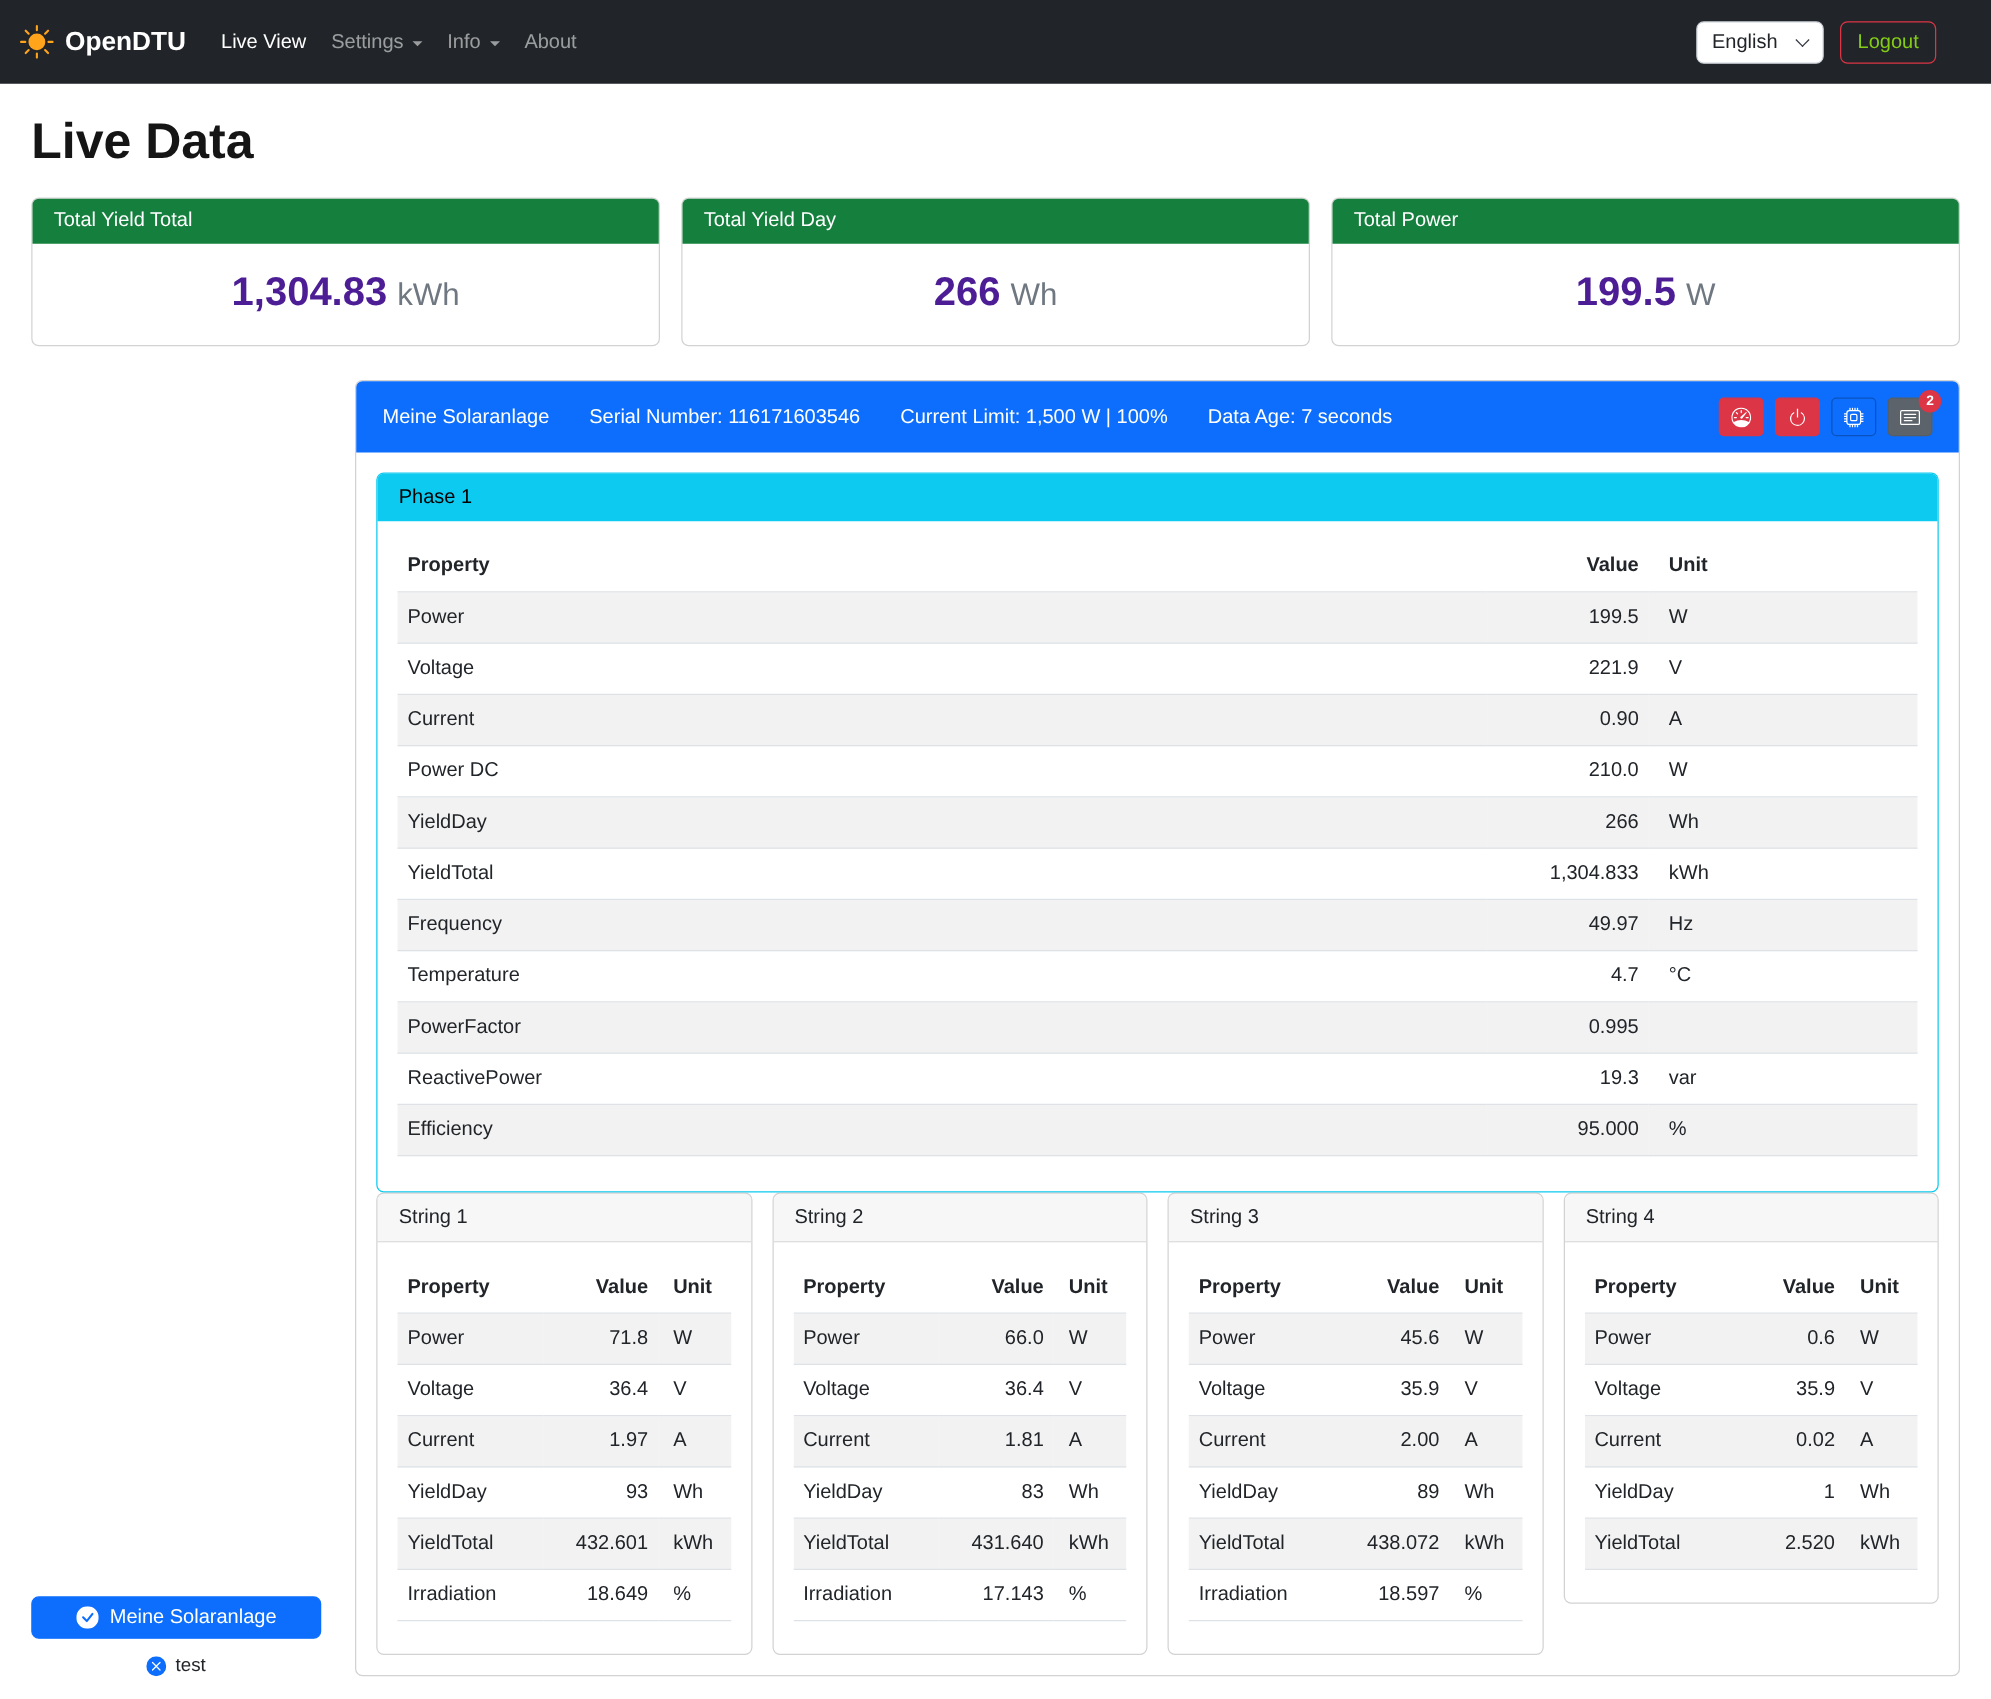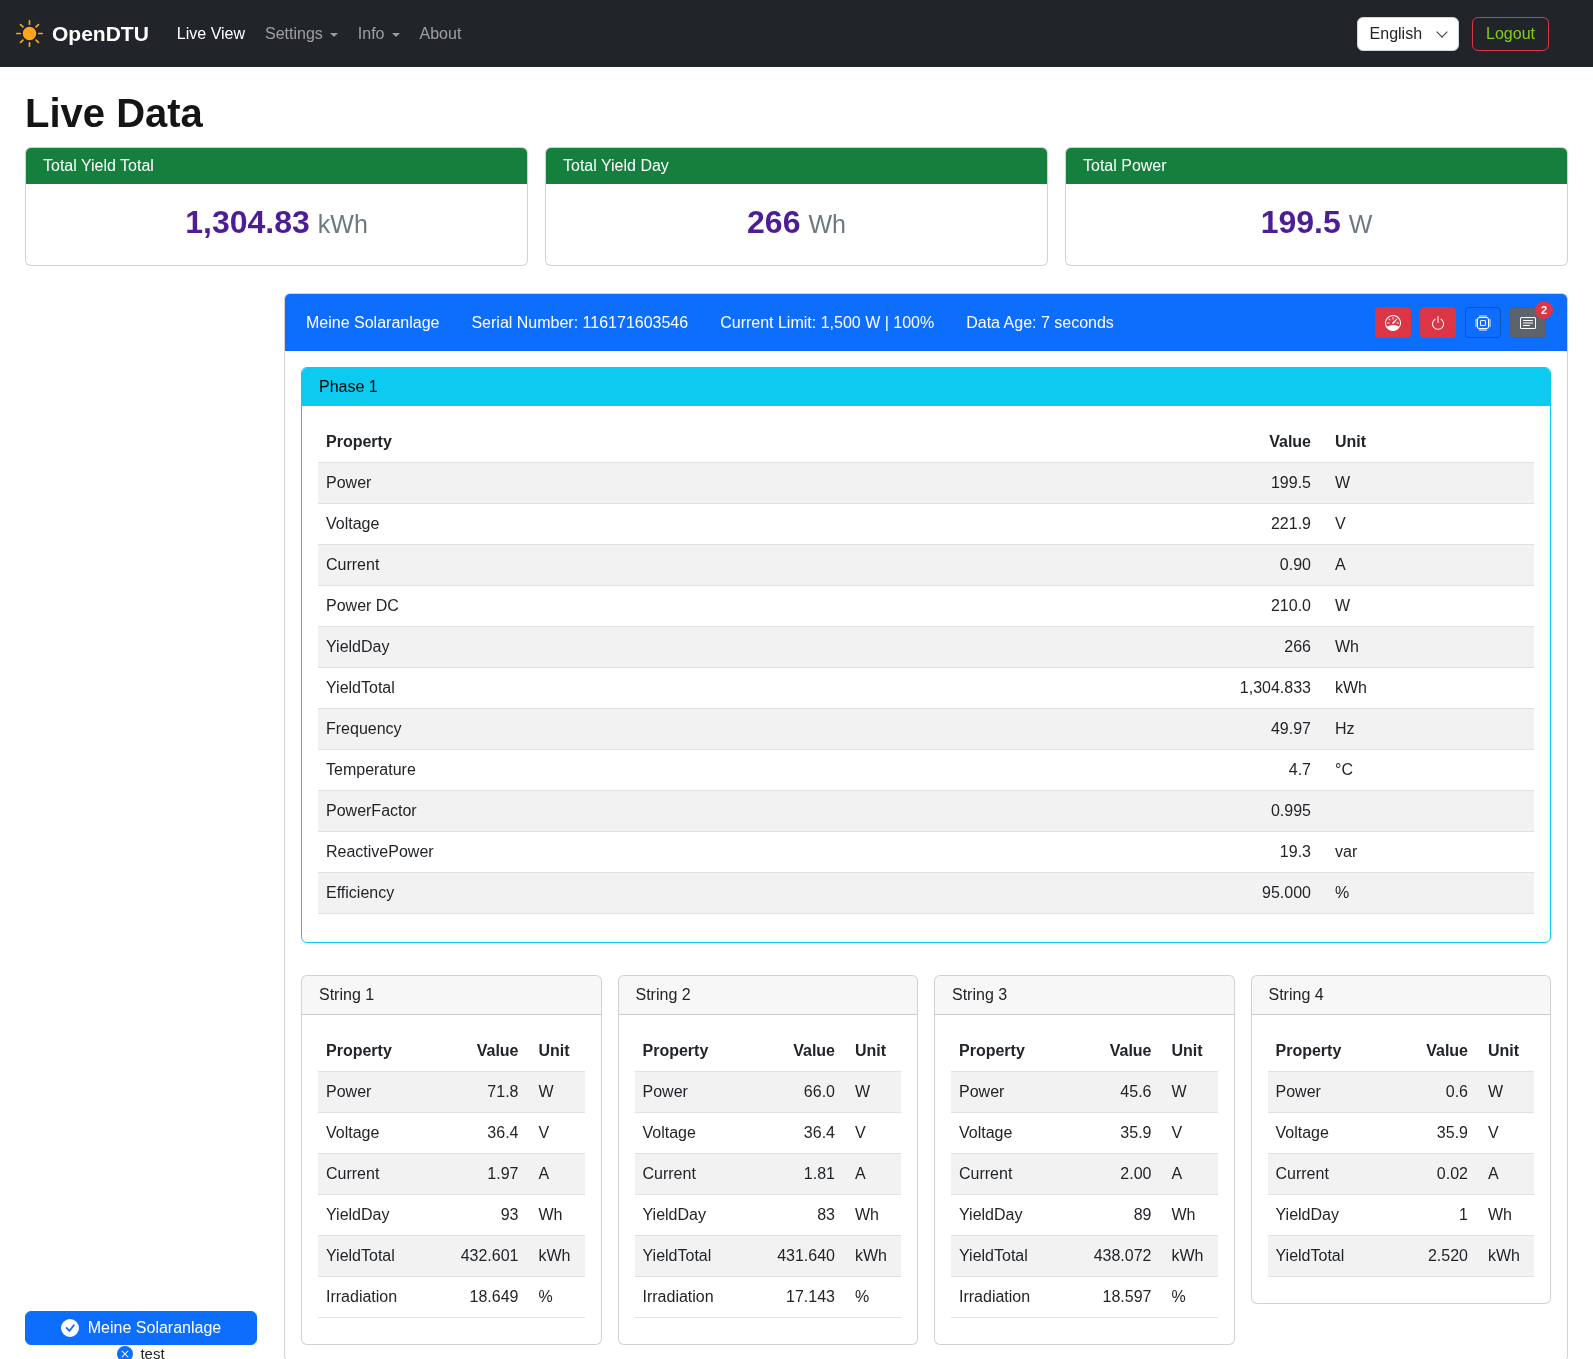"Live Data" .page-title { margin: 14px 0 11px -> 14px 0 22px }
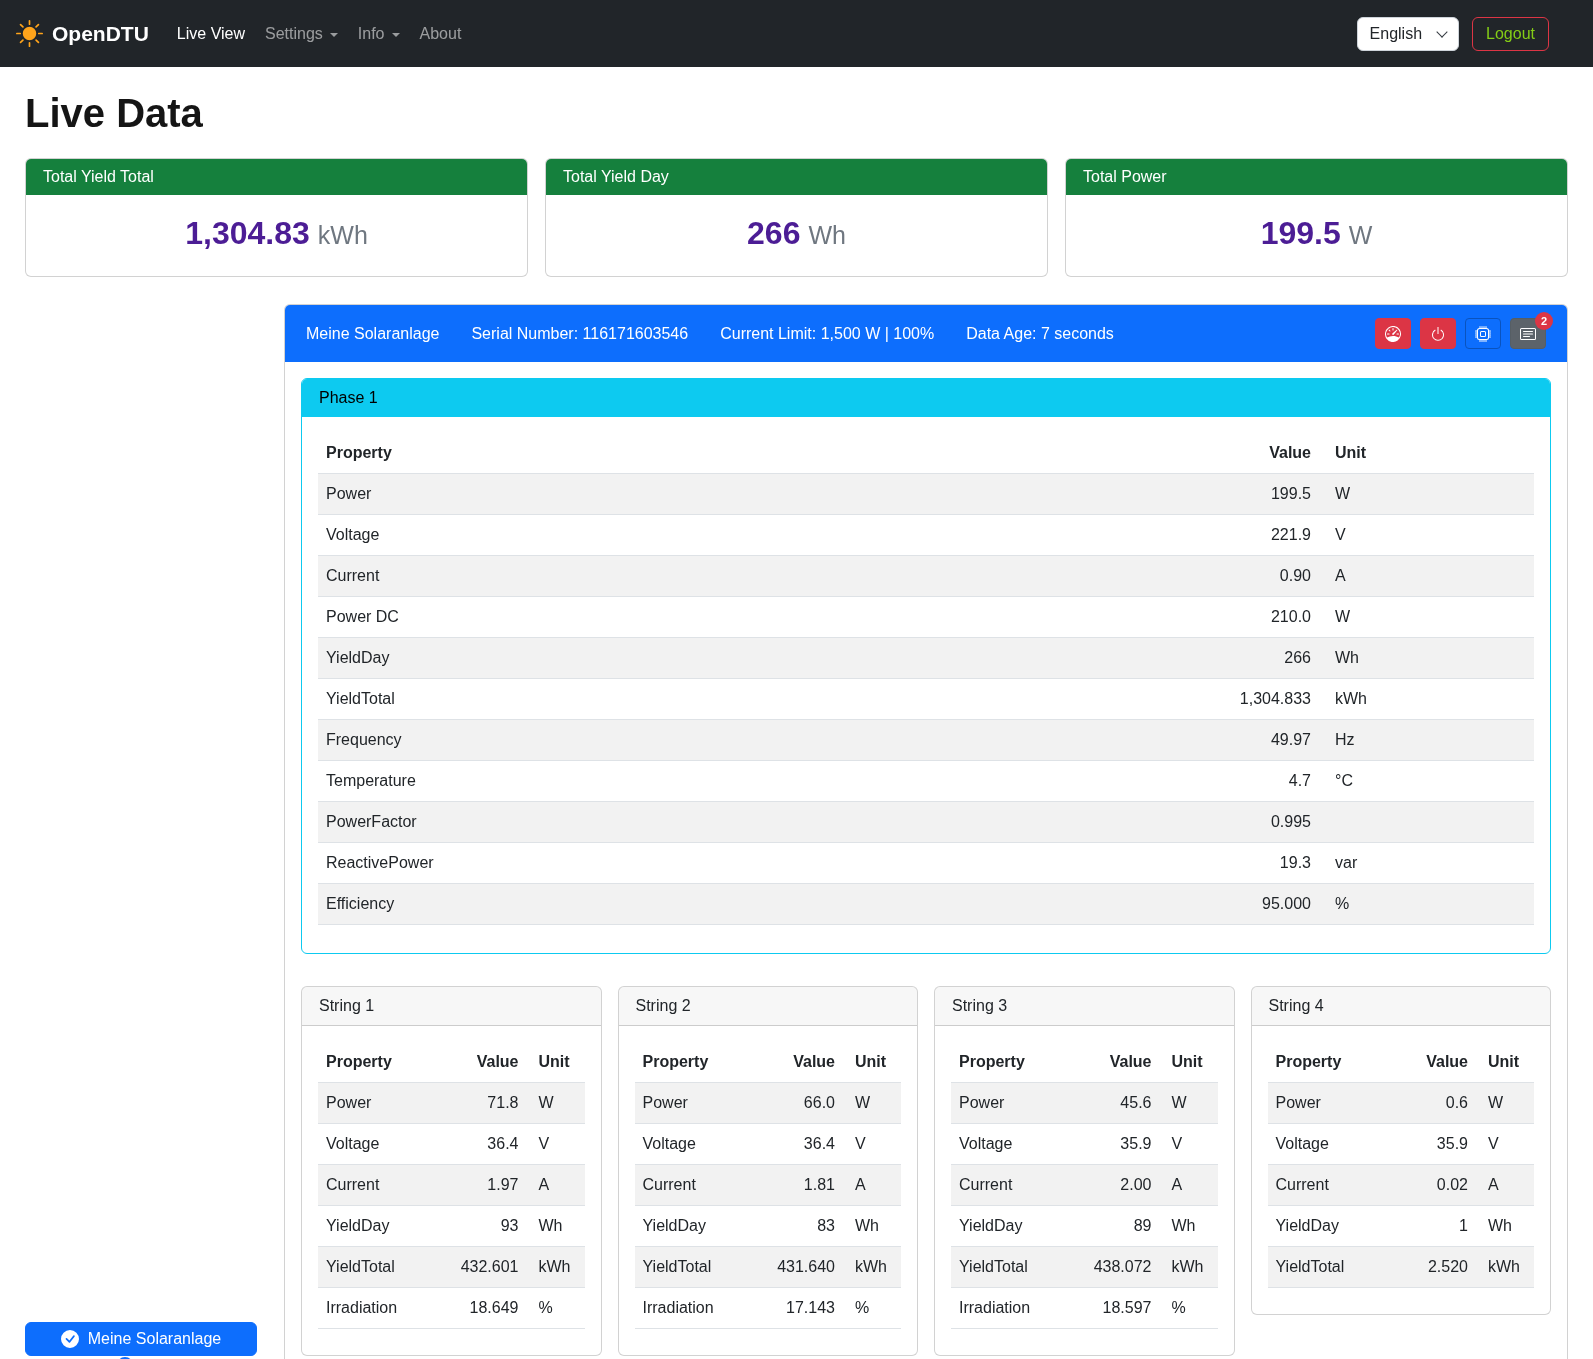"String 1" .strings-row { margin-top: 32px -> 0 }
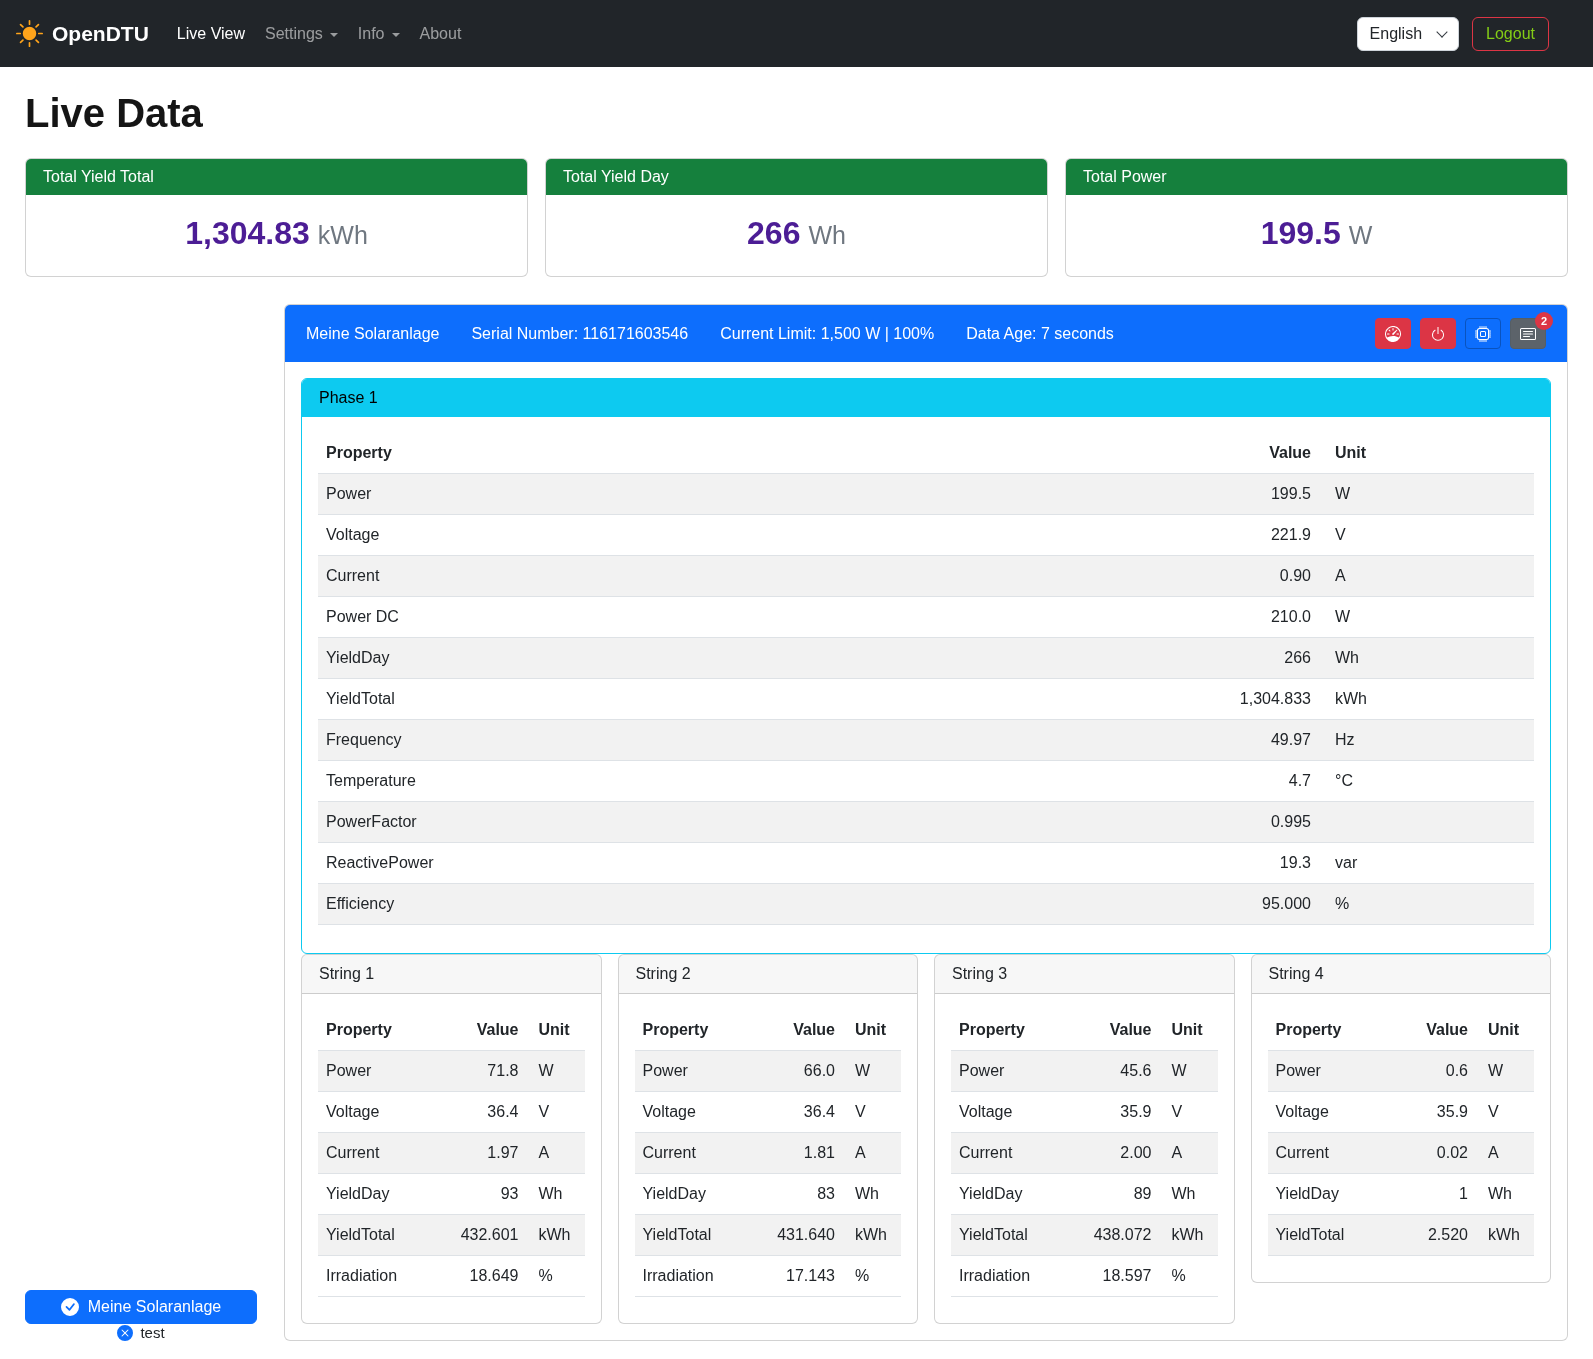"test" .inv-offline { margin-top: none -> 13px }
